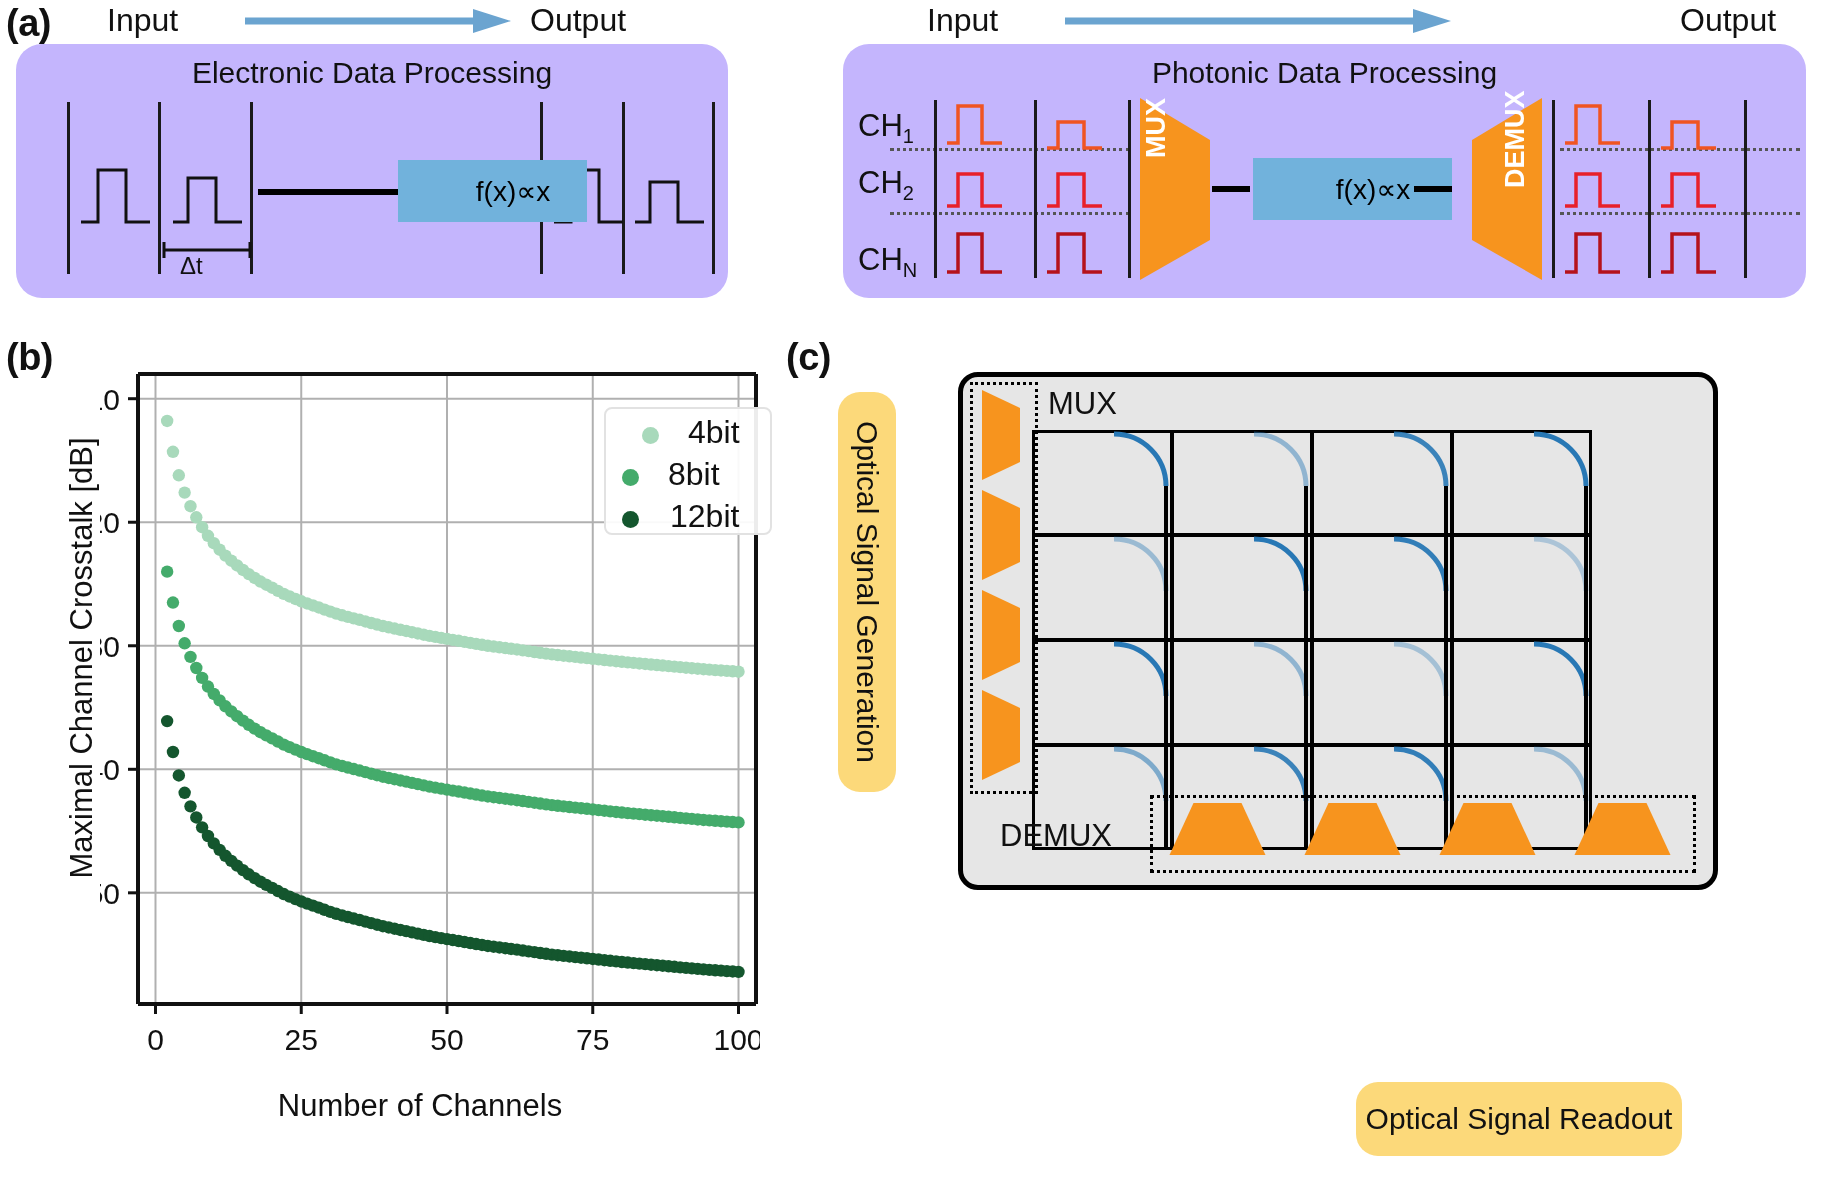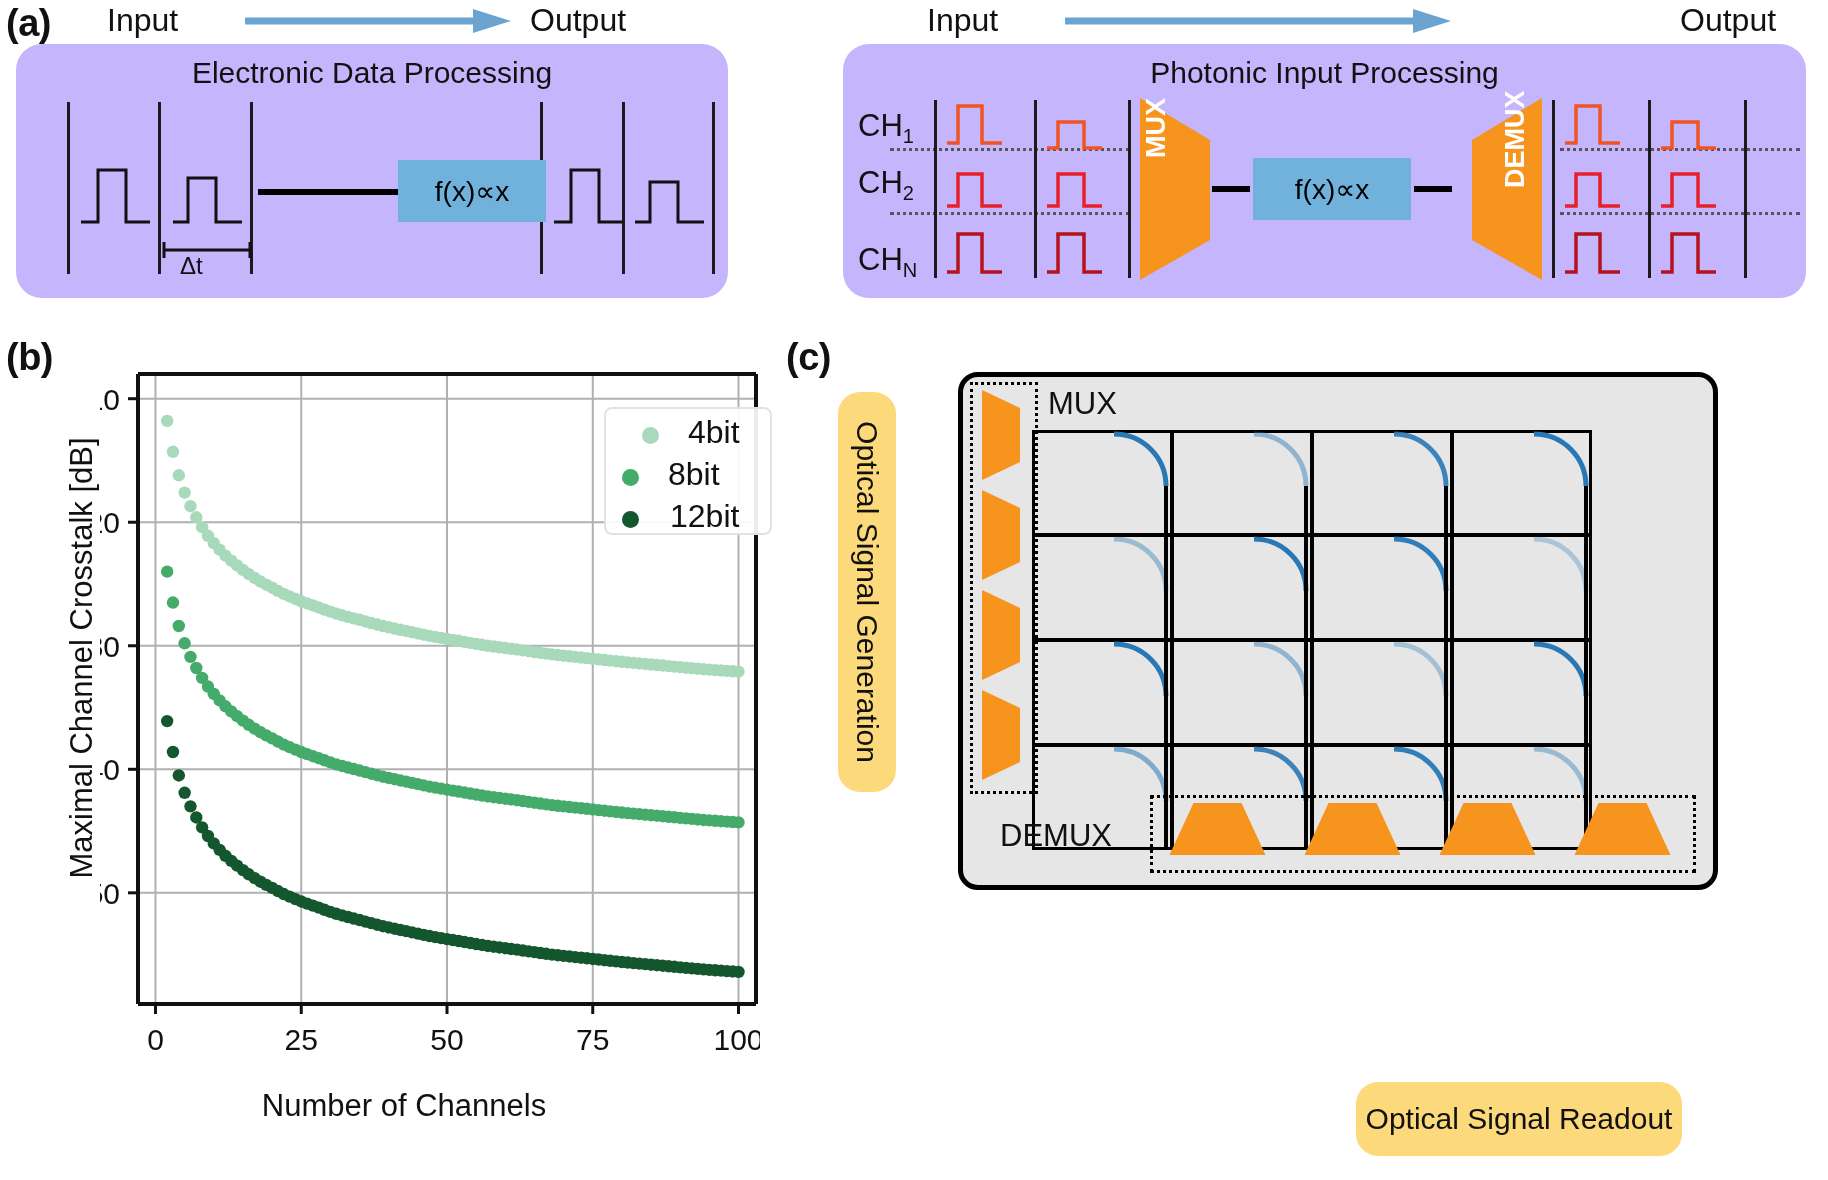"Photonic Input Processing" div.box-title { text: Input -> Data }
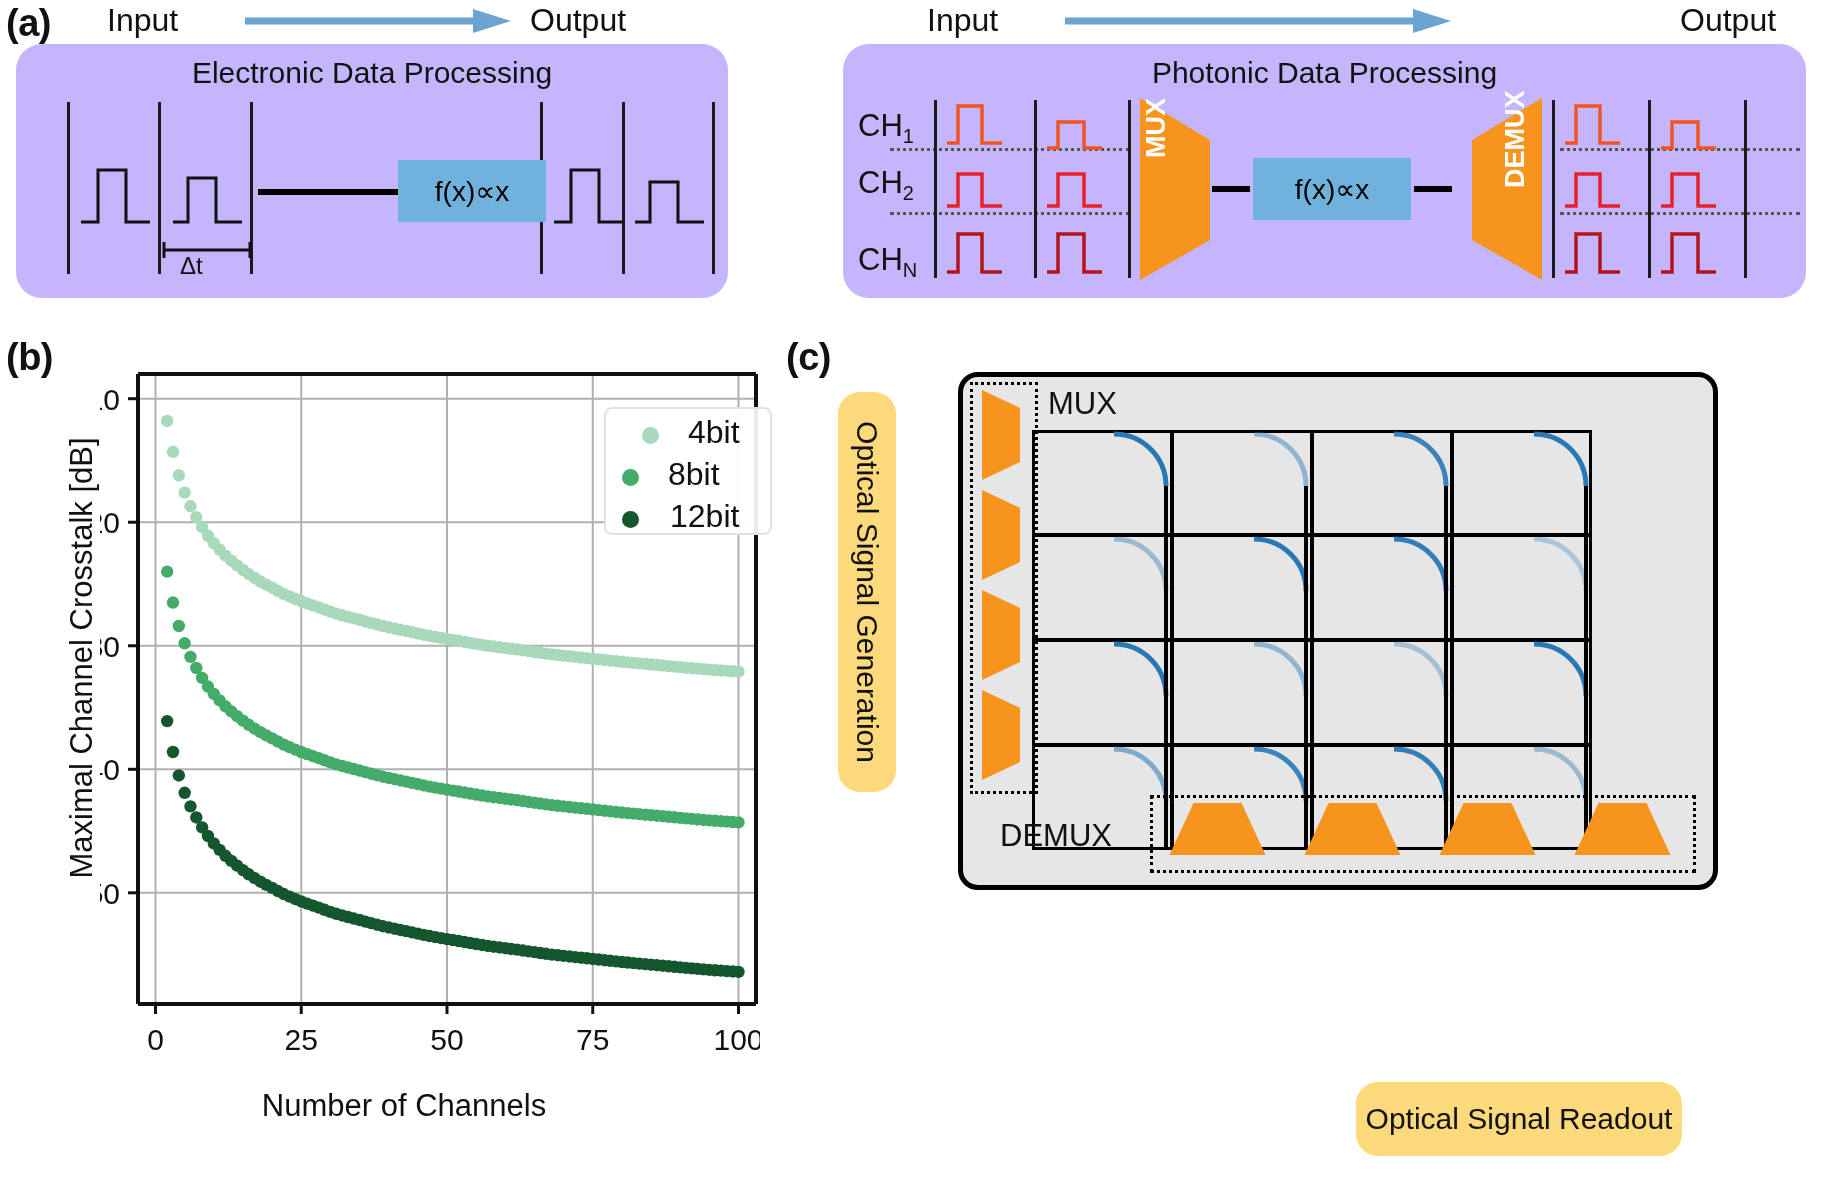"f(x)∝x" .blue-fn { padding-left: none -> 41px }
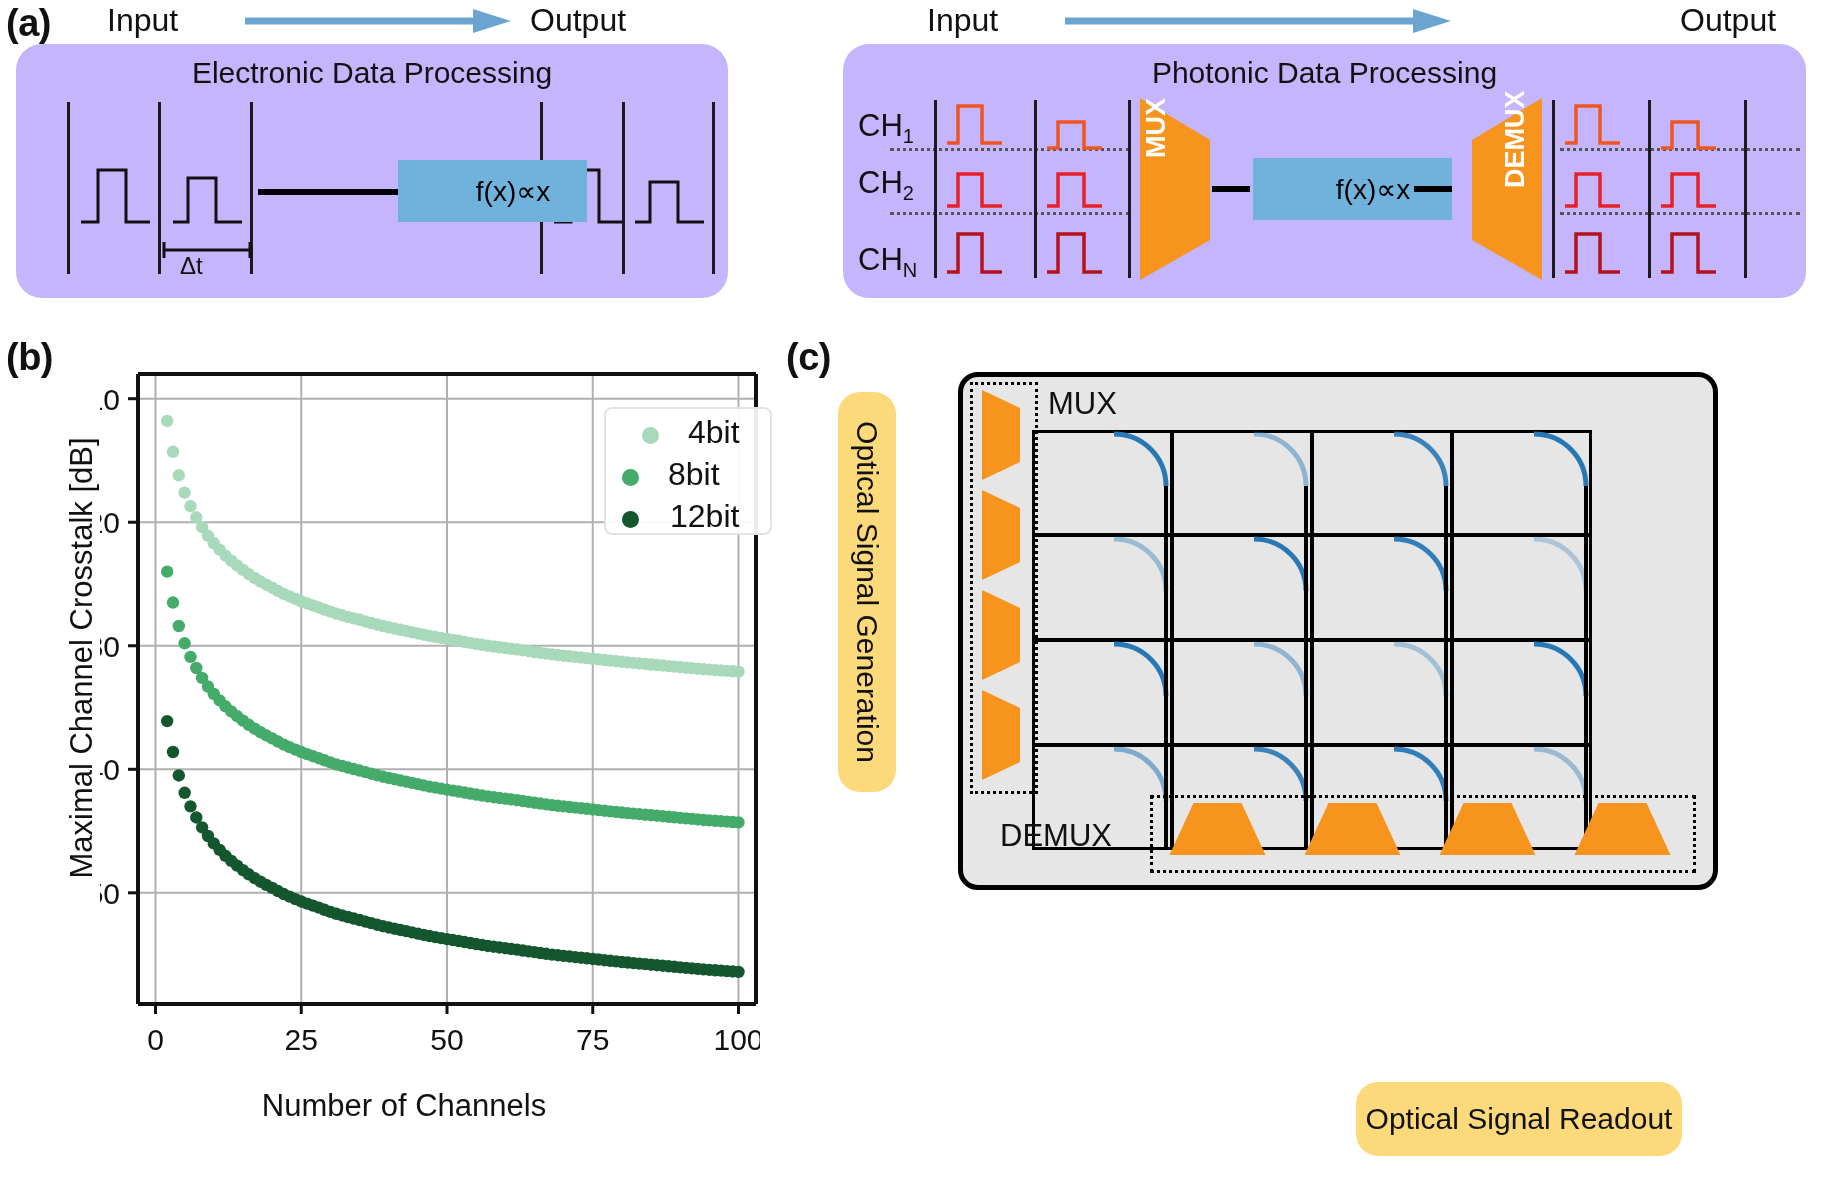"Number of Channels" div.abs { left: 124px -> 140px }
